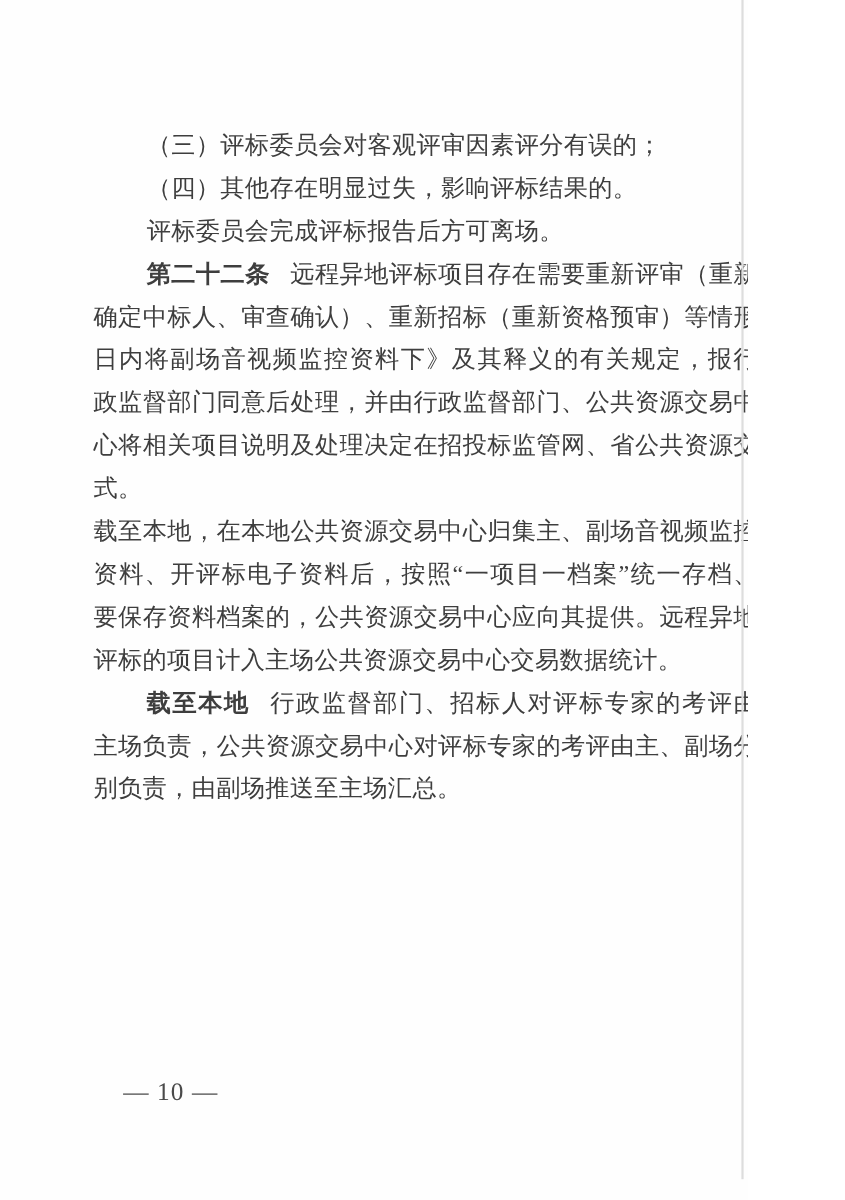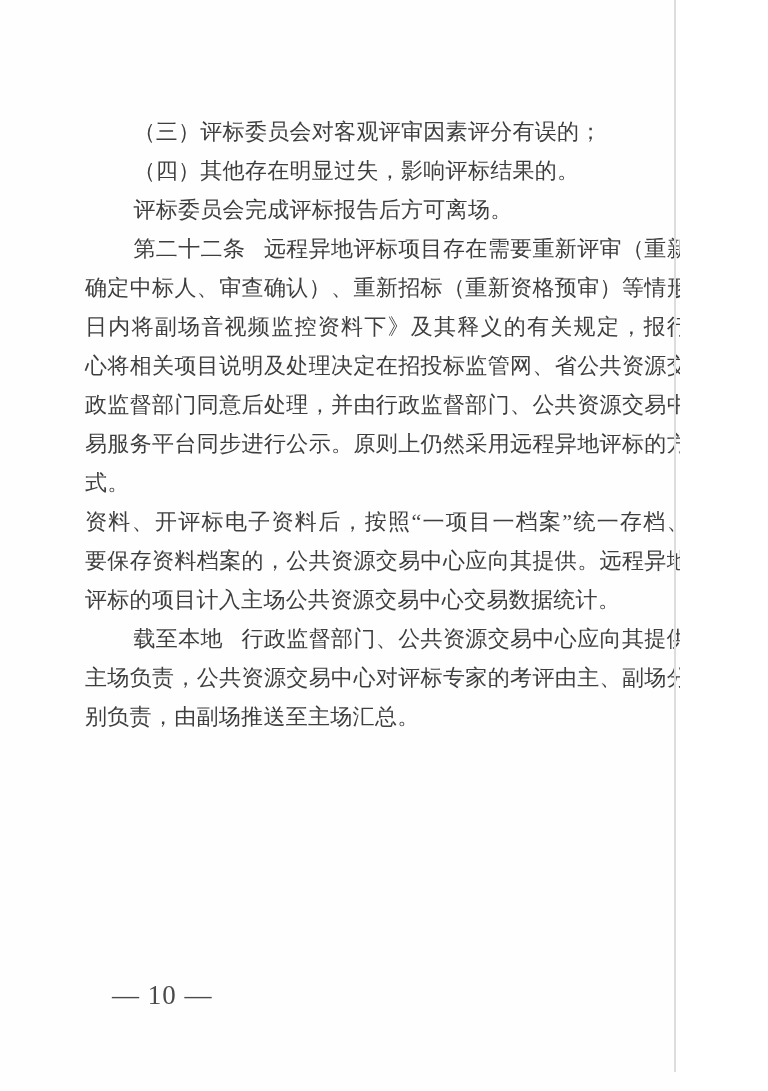"第二十二条" .term { font-weight: 400 -> 700 }
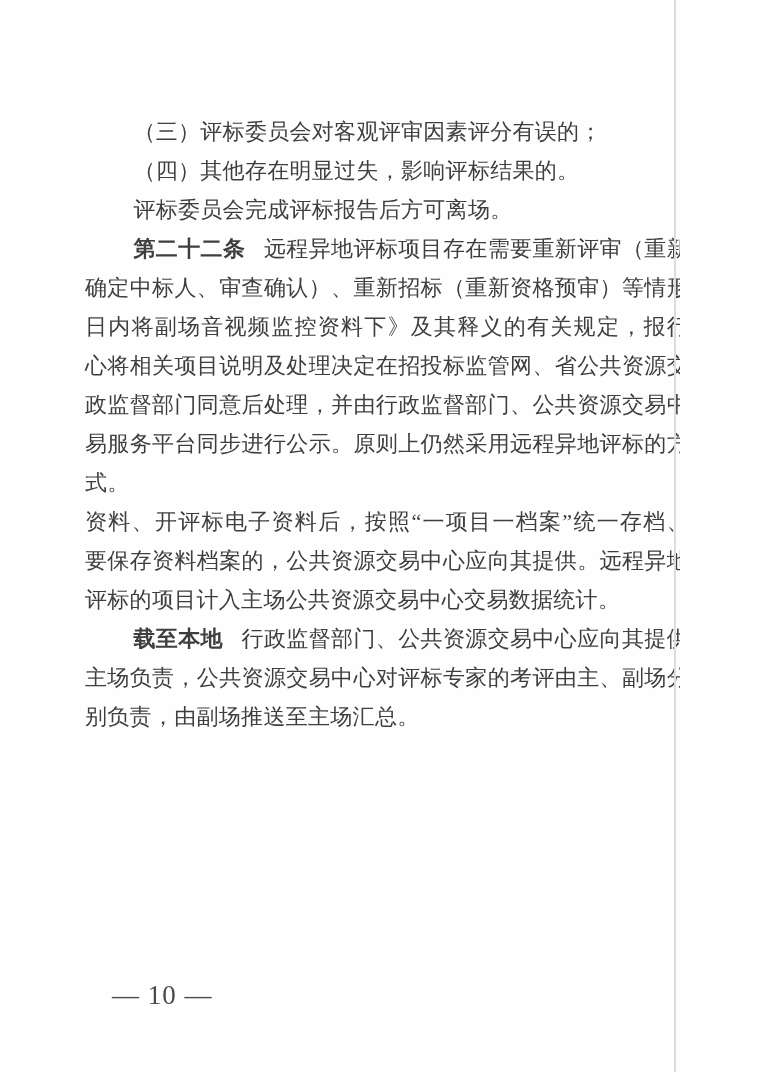"心将相关项目说明及处理决定在招投标监管网、省公共资源交" div.line { order: before "政监督部门同意后处理，并由行政监督部门、公共资源交易中" -> after "政监督部门同意后处理，并由行政监督部门、公共资源交易中" }
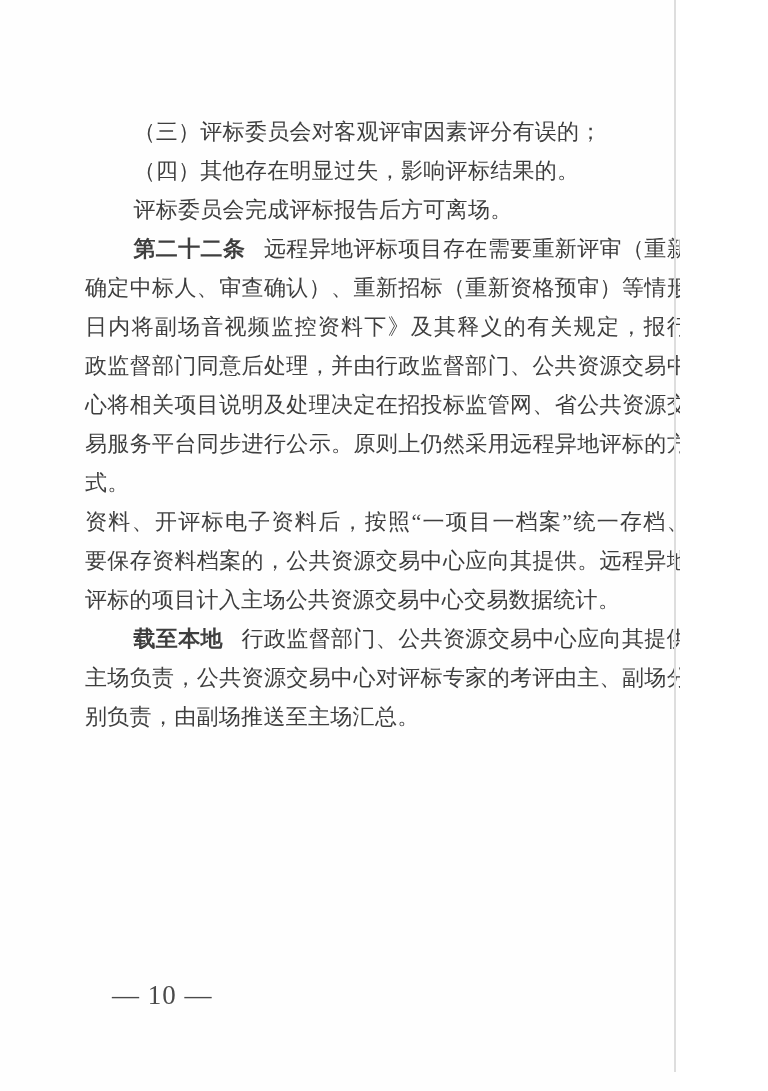"易服务平台同步进行公示。原则上仍然采用远程异地评标的方" div.line { html: <div><span>易服务平台同步进行公示。原则上仍然采用远程异地评标的方</span></div> -> none }
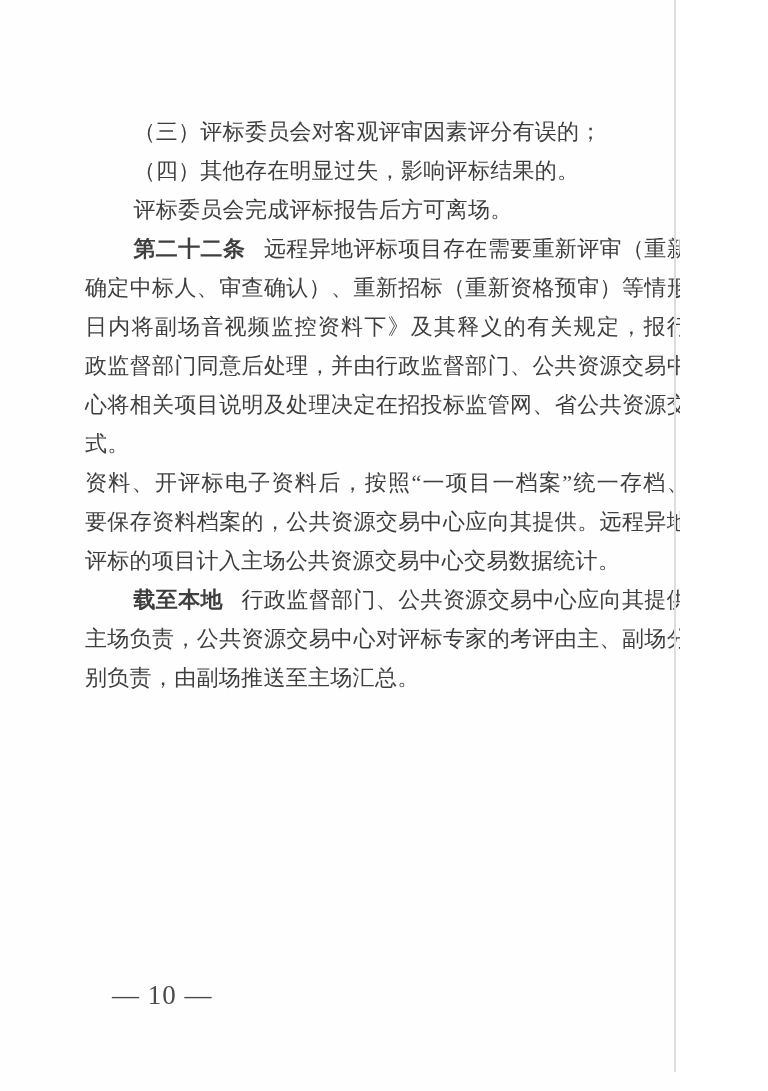"载至本地，在本地公共资源交易中心归集主、副场音视频监控" div.line { html: none -> <div><span>载至本地，在本地公共资源交易中心归集主、副场音视频监控</span></div> }
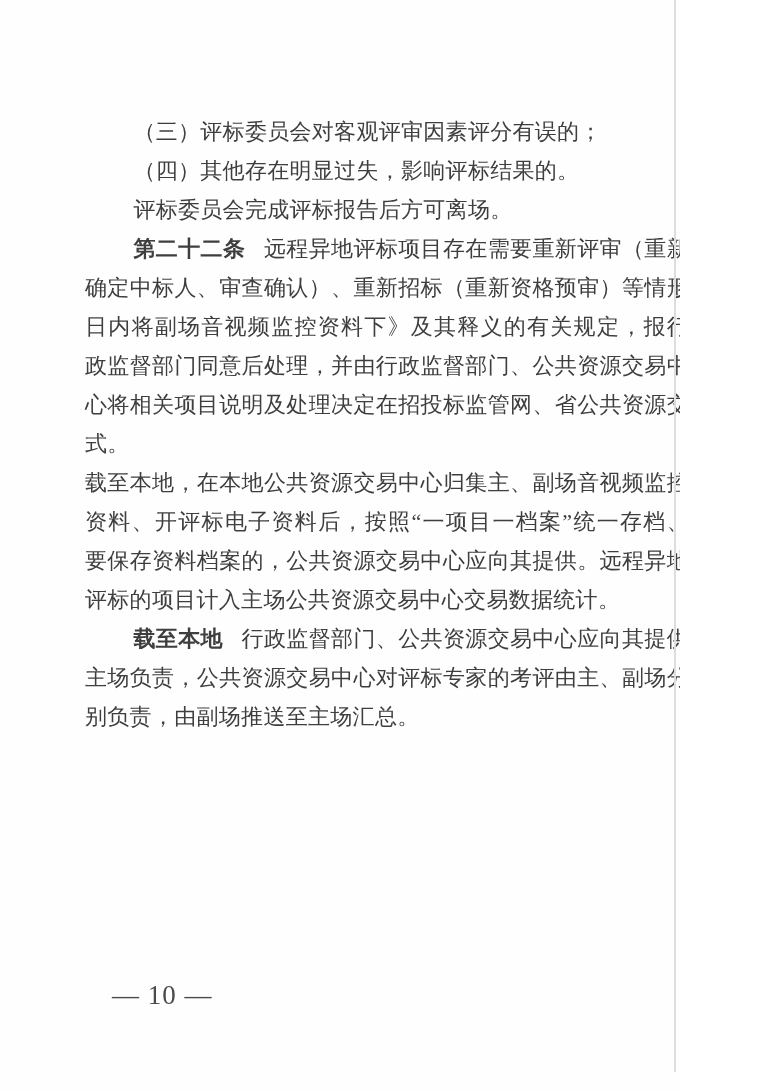"行政监督部门、公共资源交易中心应向其提供" span { text: 公共资源交易中心应向其提供 -> 招标人对评标专家的考评由 }
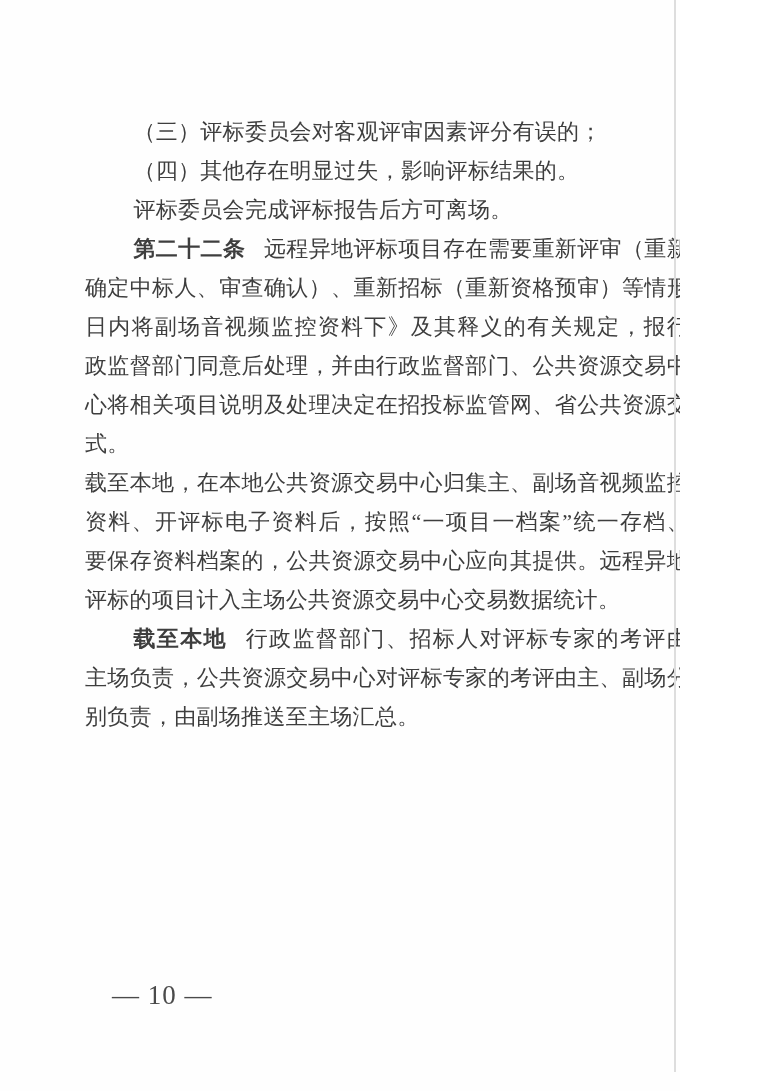"— 10 —" .page-number { font-size: 27px -> 23px }
